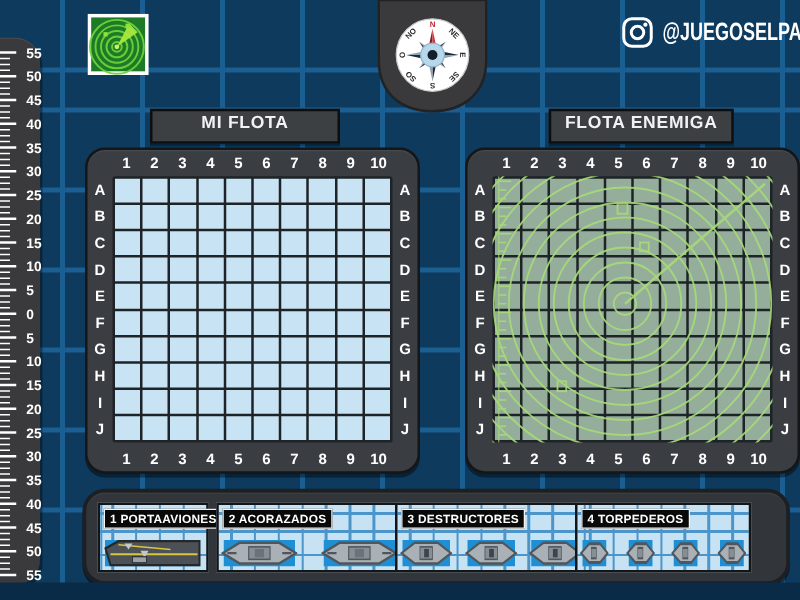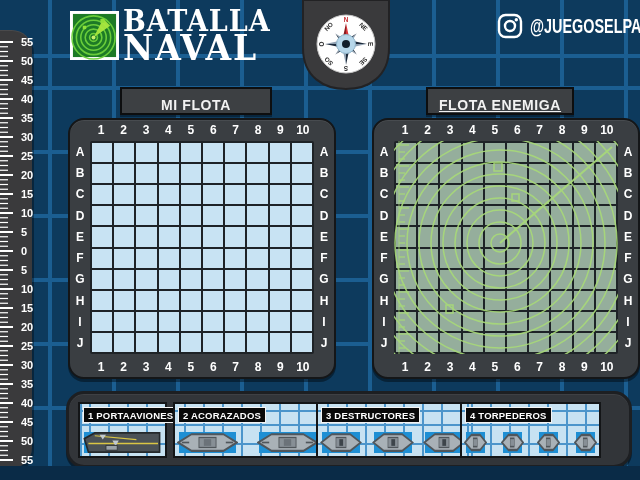"BATALLA" div.logo-text { html: <div> <div>BATALLA</div> <div>NAVAL</div> </div> -> none }
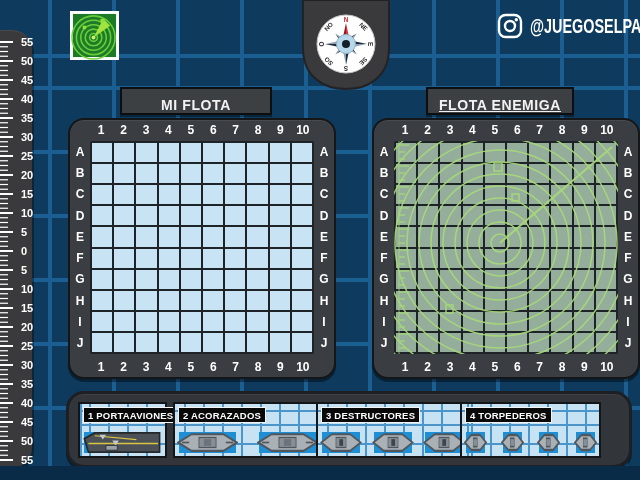"MI FLOTA" .board-title { align-items: flex-end -> flex-start }
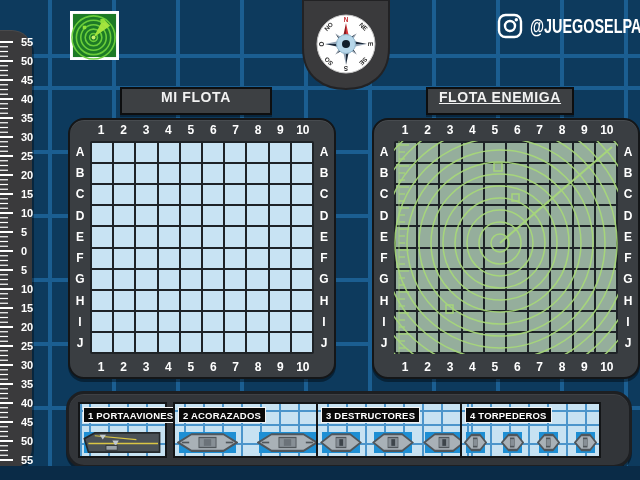"FLOTA ENEMIGA" .t-en { left: 426px -> 439px; text-decoration: underline -> none }
